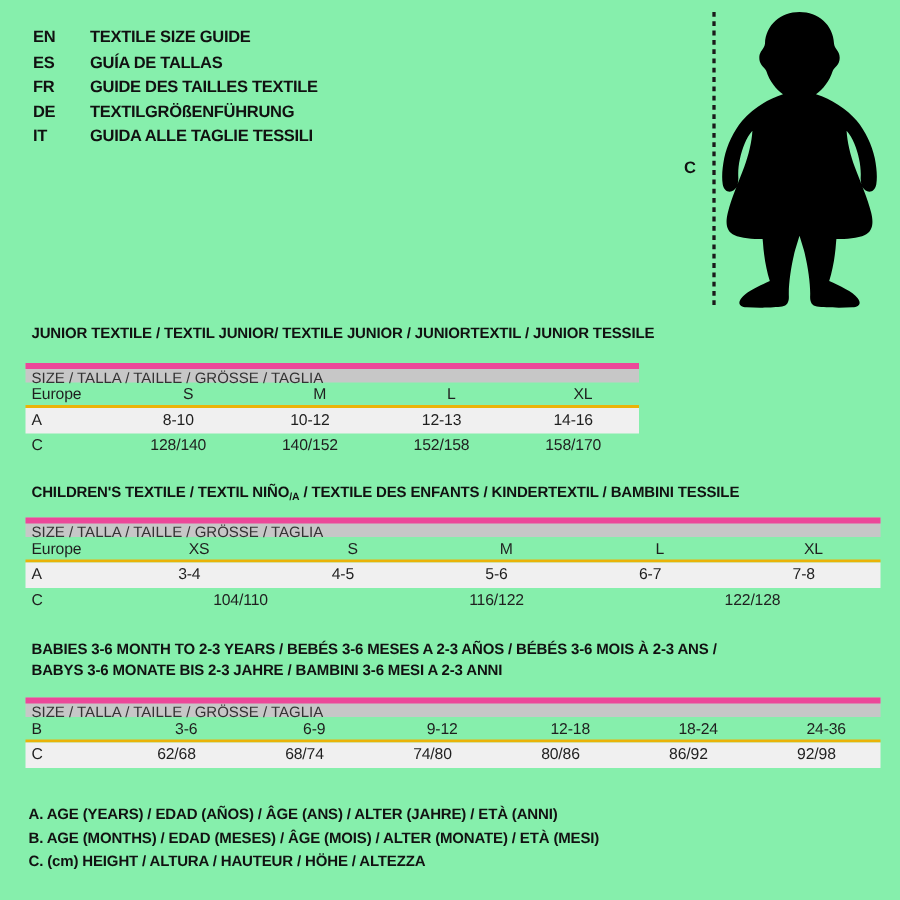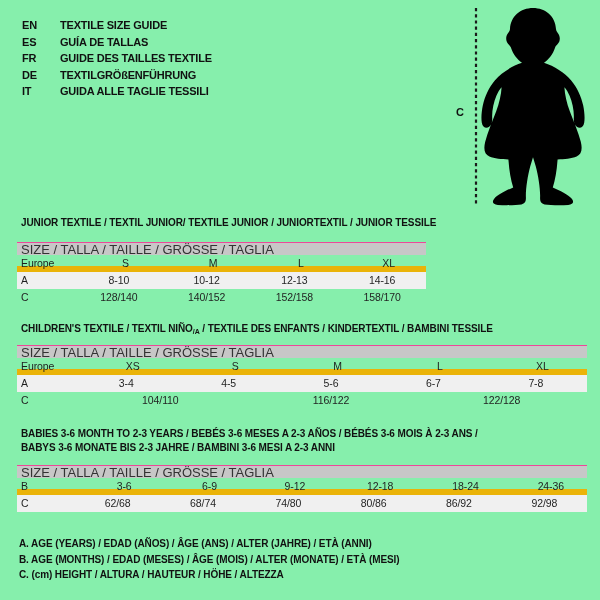"SIZE / TALLA / TAILLE" .size-bar { border-top: 1px solid #ec4899 -> 4px solid #ec4899; font-size: 13px -> 10px }
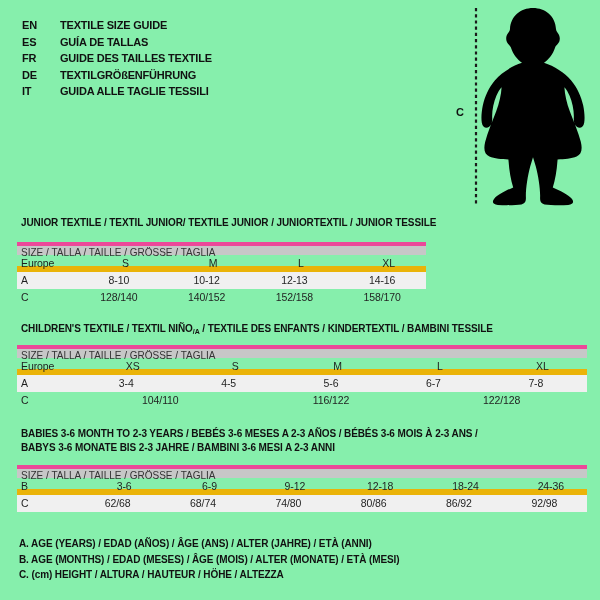"Europe" .t-row.divider { border-bottom: 6px solid #eab308 -> 2px solid #eab308 }
